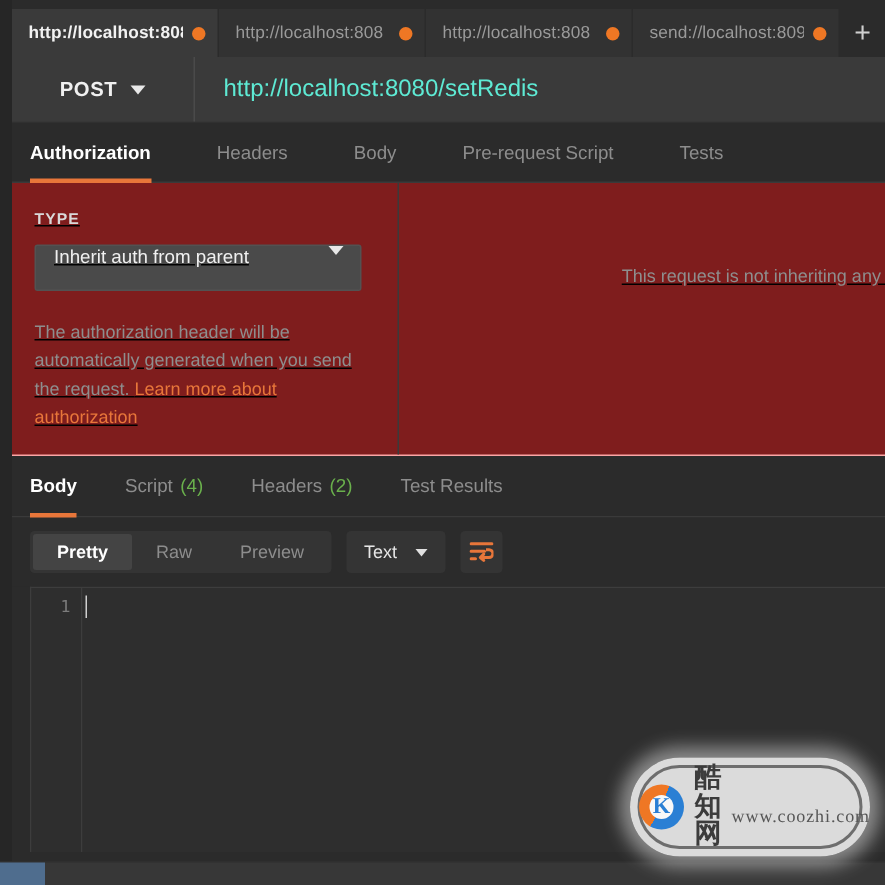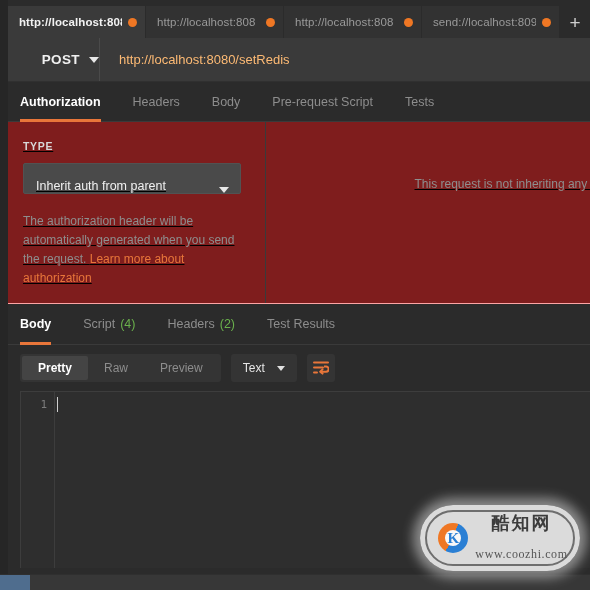"POST" .method-box { justify-content: flex-end -> center; width: 92px -> 122px }
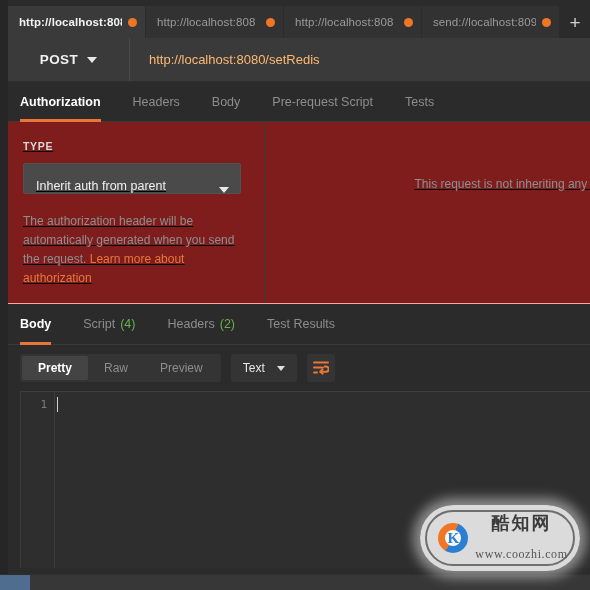"http://localhost:8080/setRedis" .url-input { color: #fdba74 -> #5eead4; font-size: 13px -> 16px }
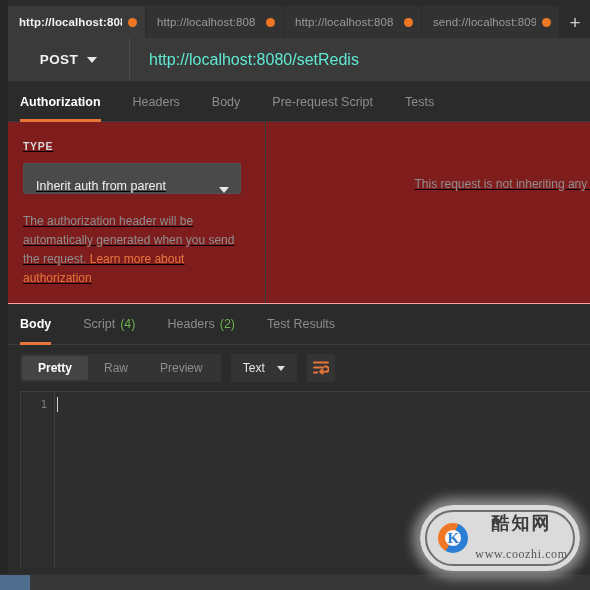"Authorization" .reqtabs { gap: 0 -> 12px }
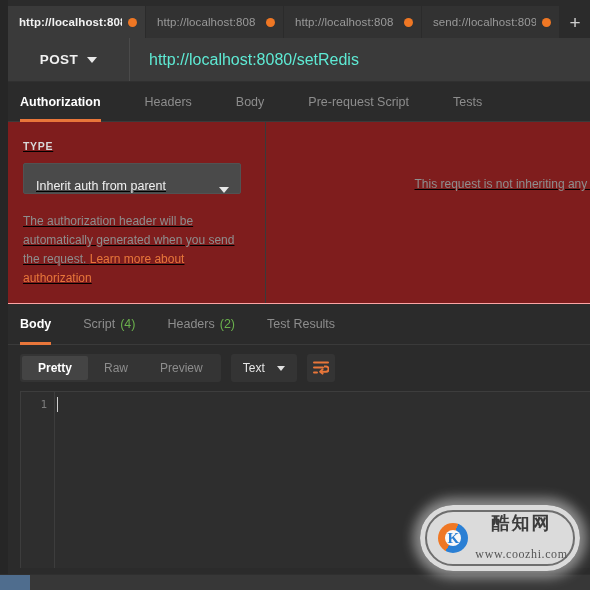"Inherit auth from parent" .type-select { align-items: flex-end -> flex-start }
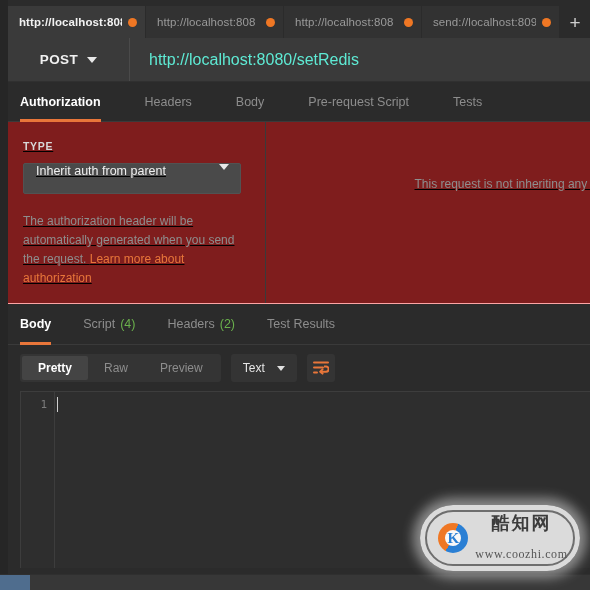"酷知网" .wm-text { flex-direction: column -> row }
